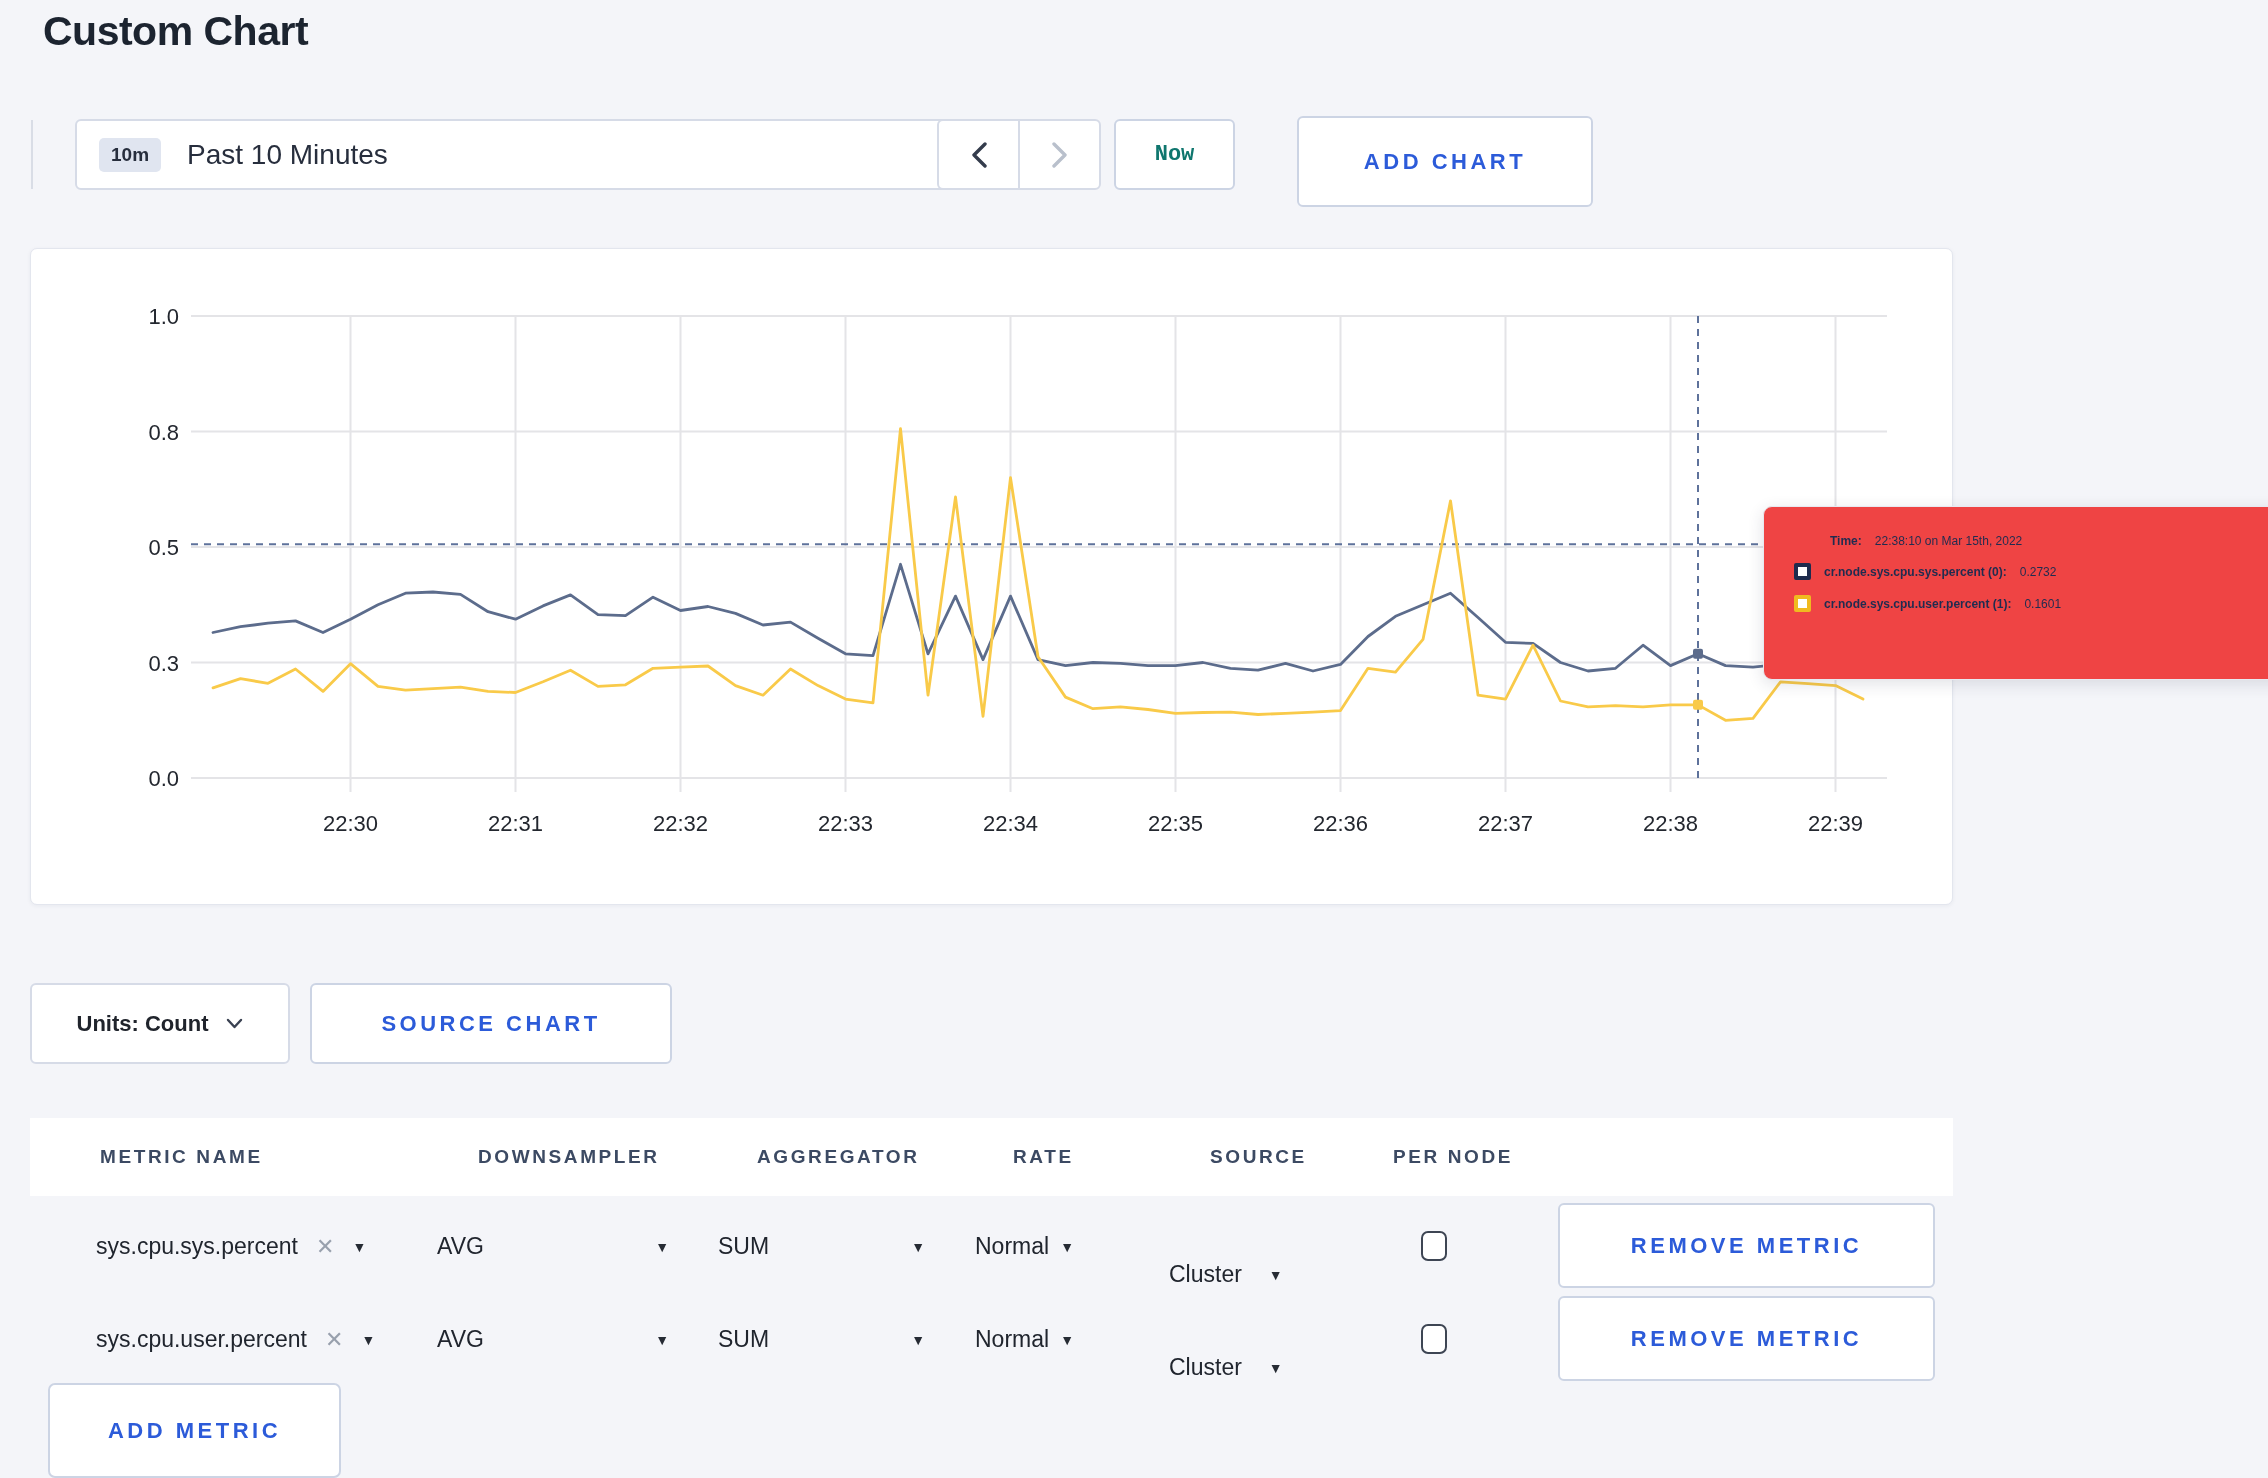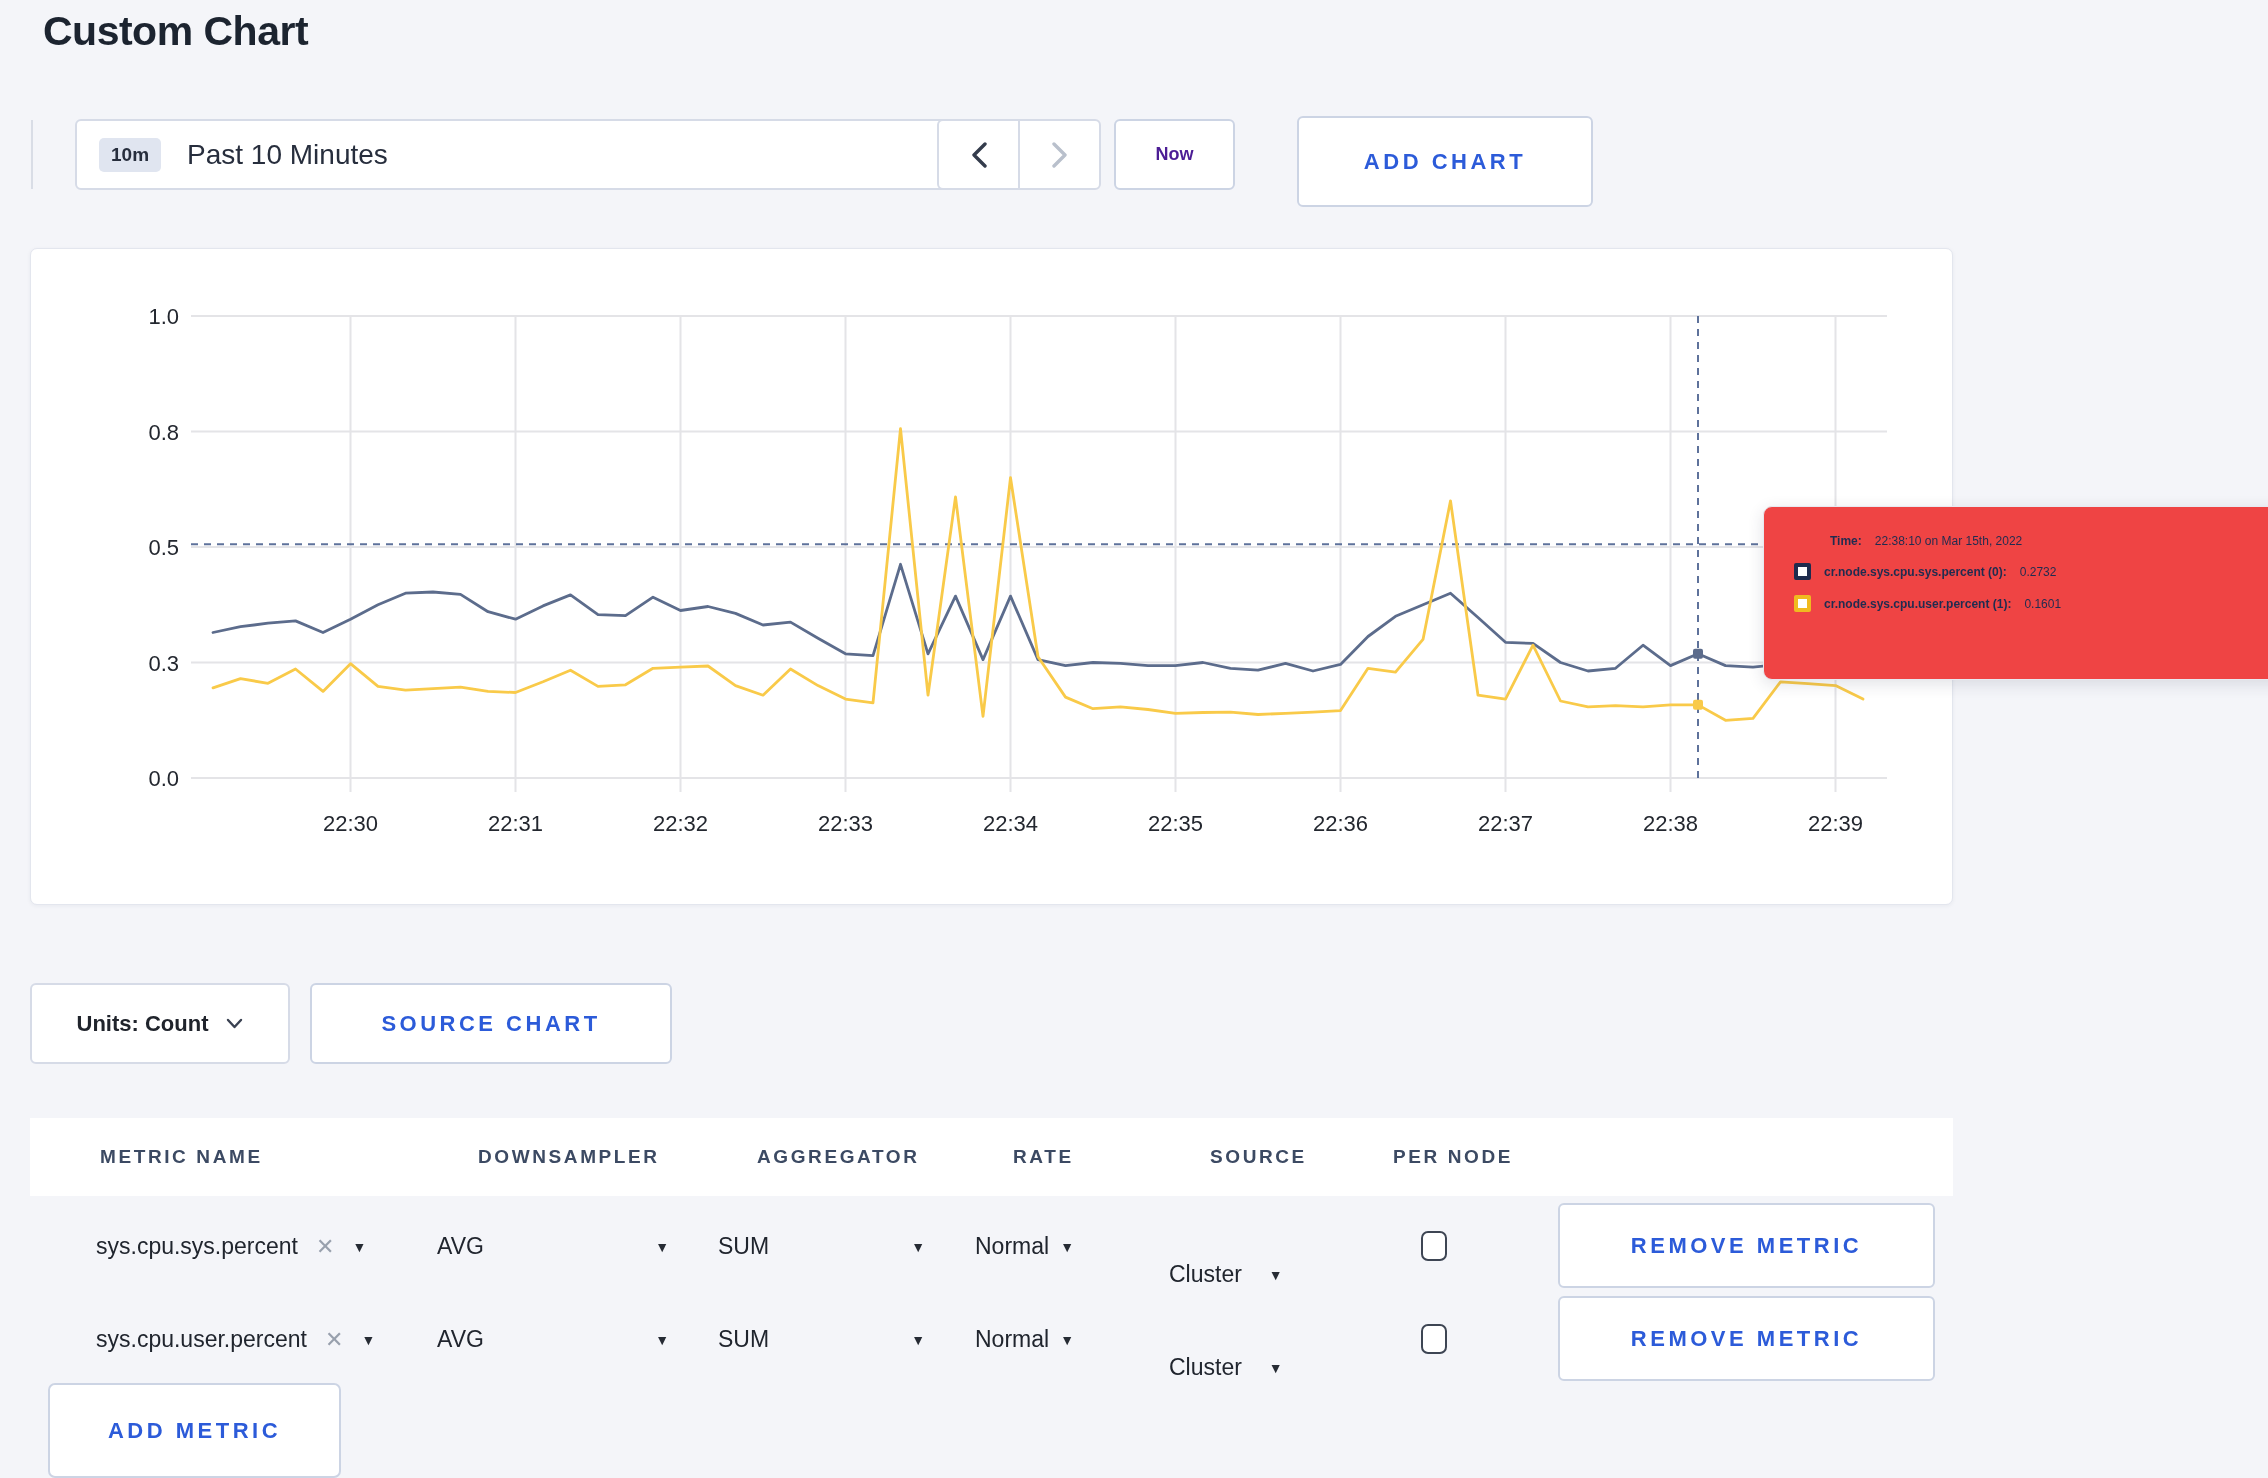"Now" .now-btn { color: #4c1d95 -> #0f766e; font-family: none -> Liberation Mono, monospace; font-size: 18px -> 22px }
